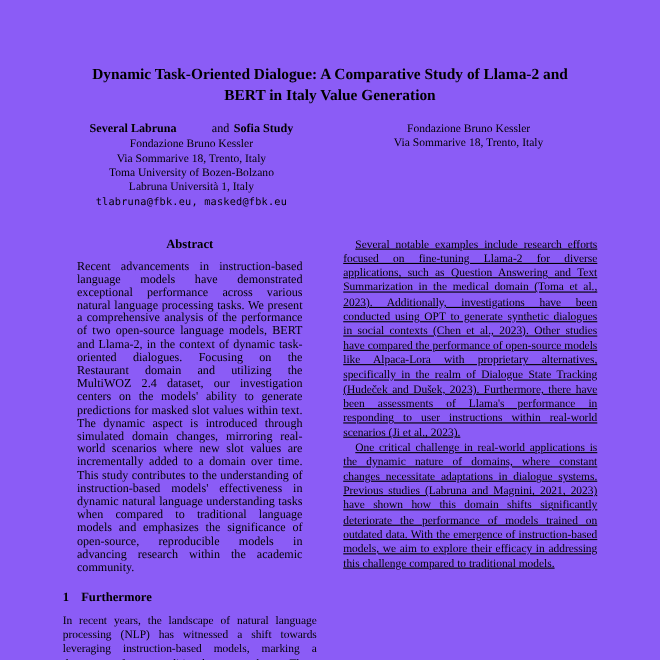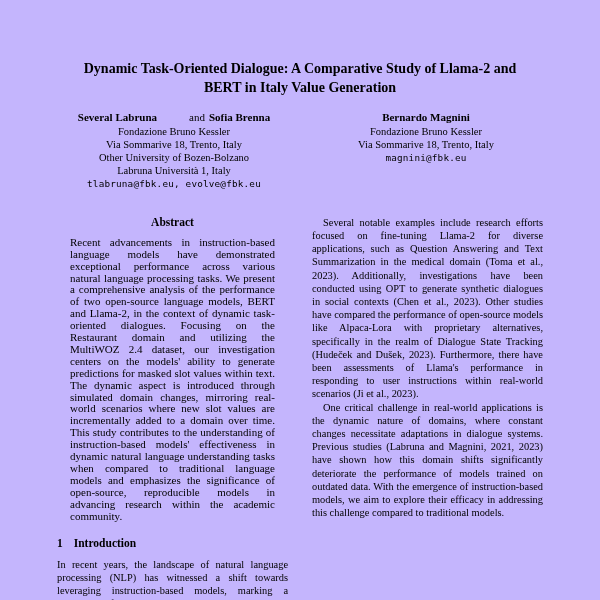"Dynamic Task-Oriented Dialogue: A" .page { background: #c4b5fd -> #8b5cf6 }
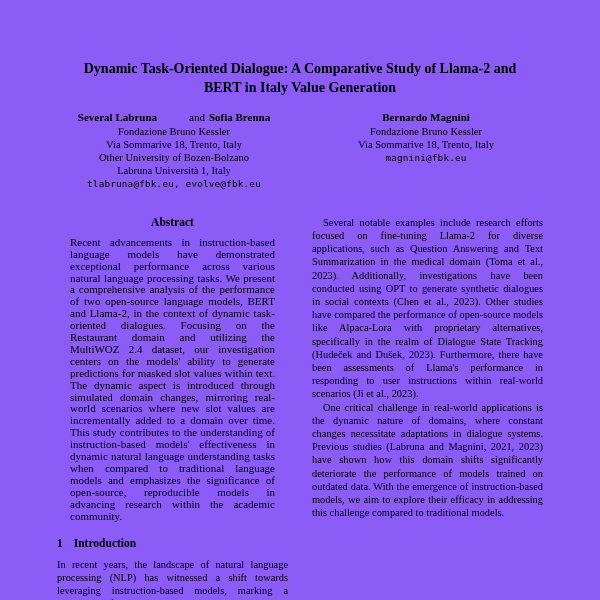"Sofia Brenna" span.author-name { text: Brenna -> Study }
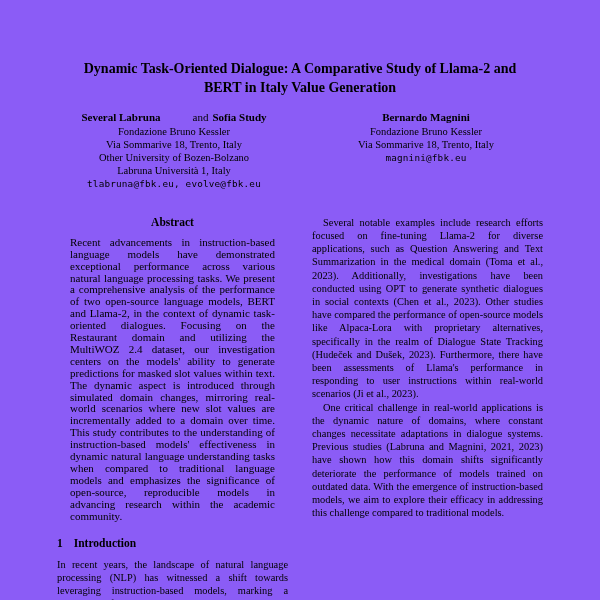"Bernardo Magnini" div.author-names { html: <div> <span>Bernardo Magnini</span> </div> -> none }
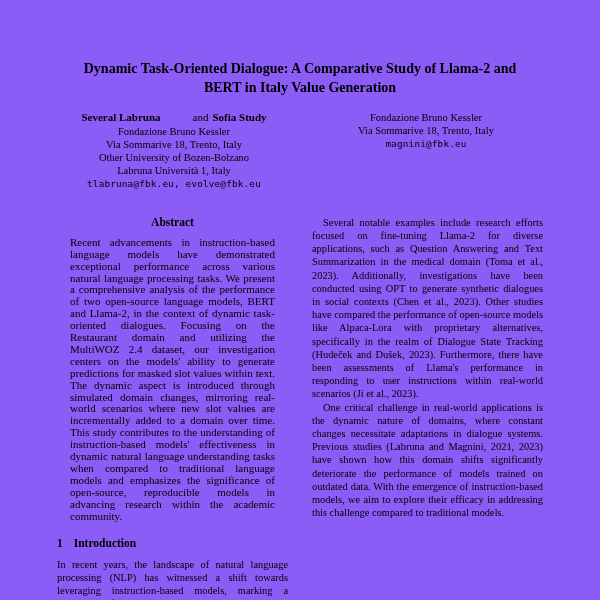"magnini@fbk.eu" div.email { html: <div>magnini@fbk.eu</div> -> none }
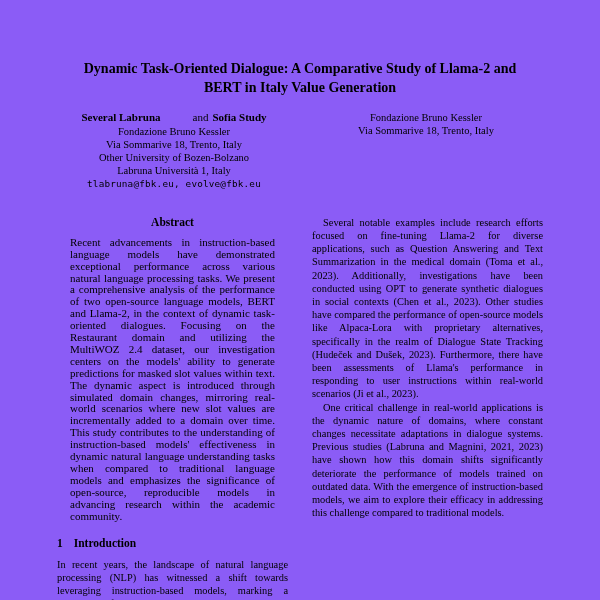"Other University of Bozen-Bolzano" div { text: Other -> Toma }
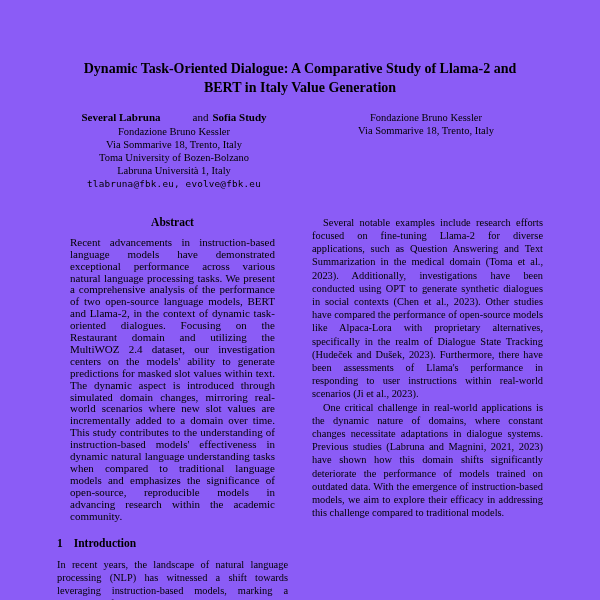"tlabruna@fbk.eu, evolve@fbk.eu" div.email { text: evolve@fbk.eu -> masked@fbk.eu }
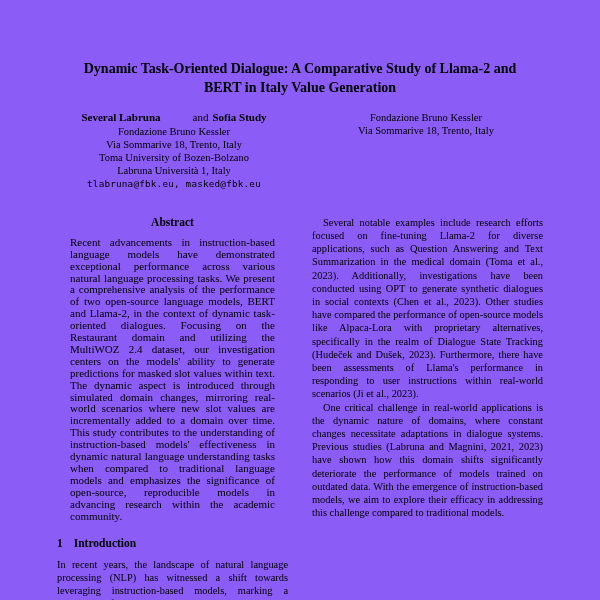"Several notable examples include" .para.indent { text-decoration: none -> underline }
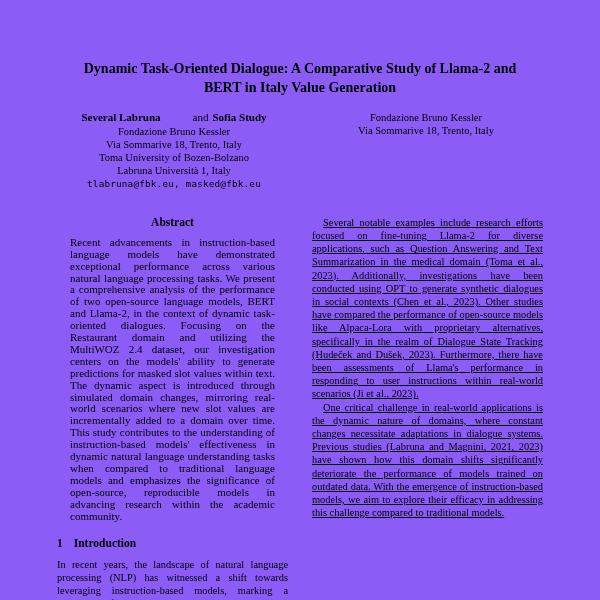"Introduction" span { text: Introduction -> Furthermore }
